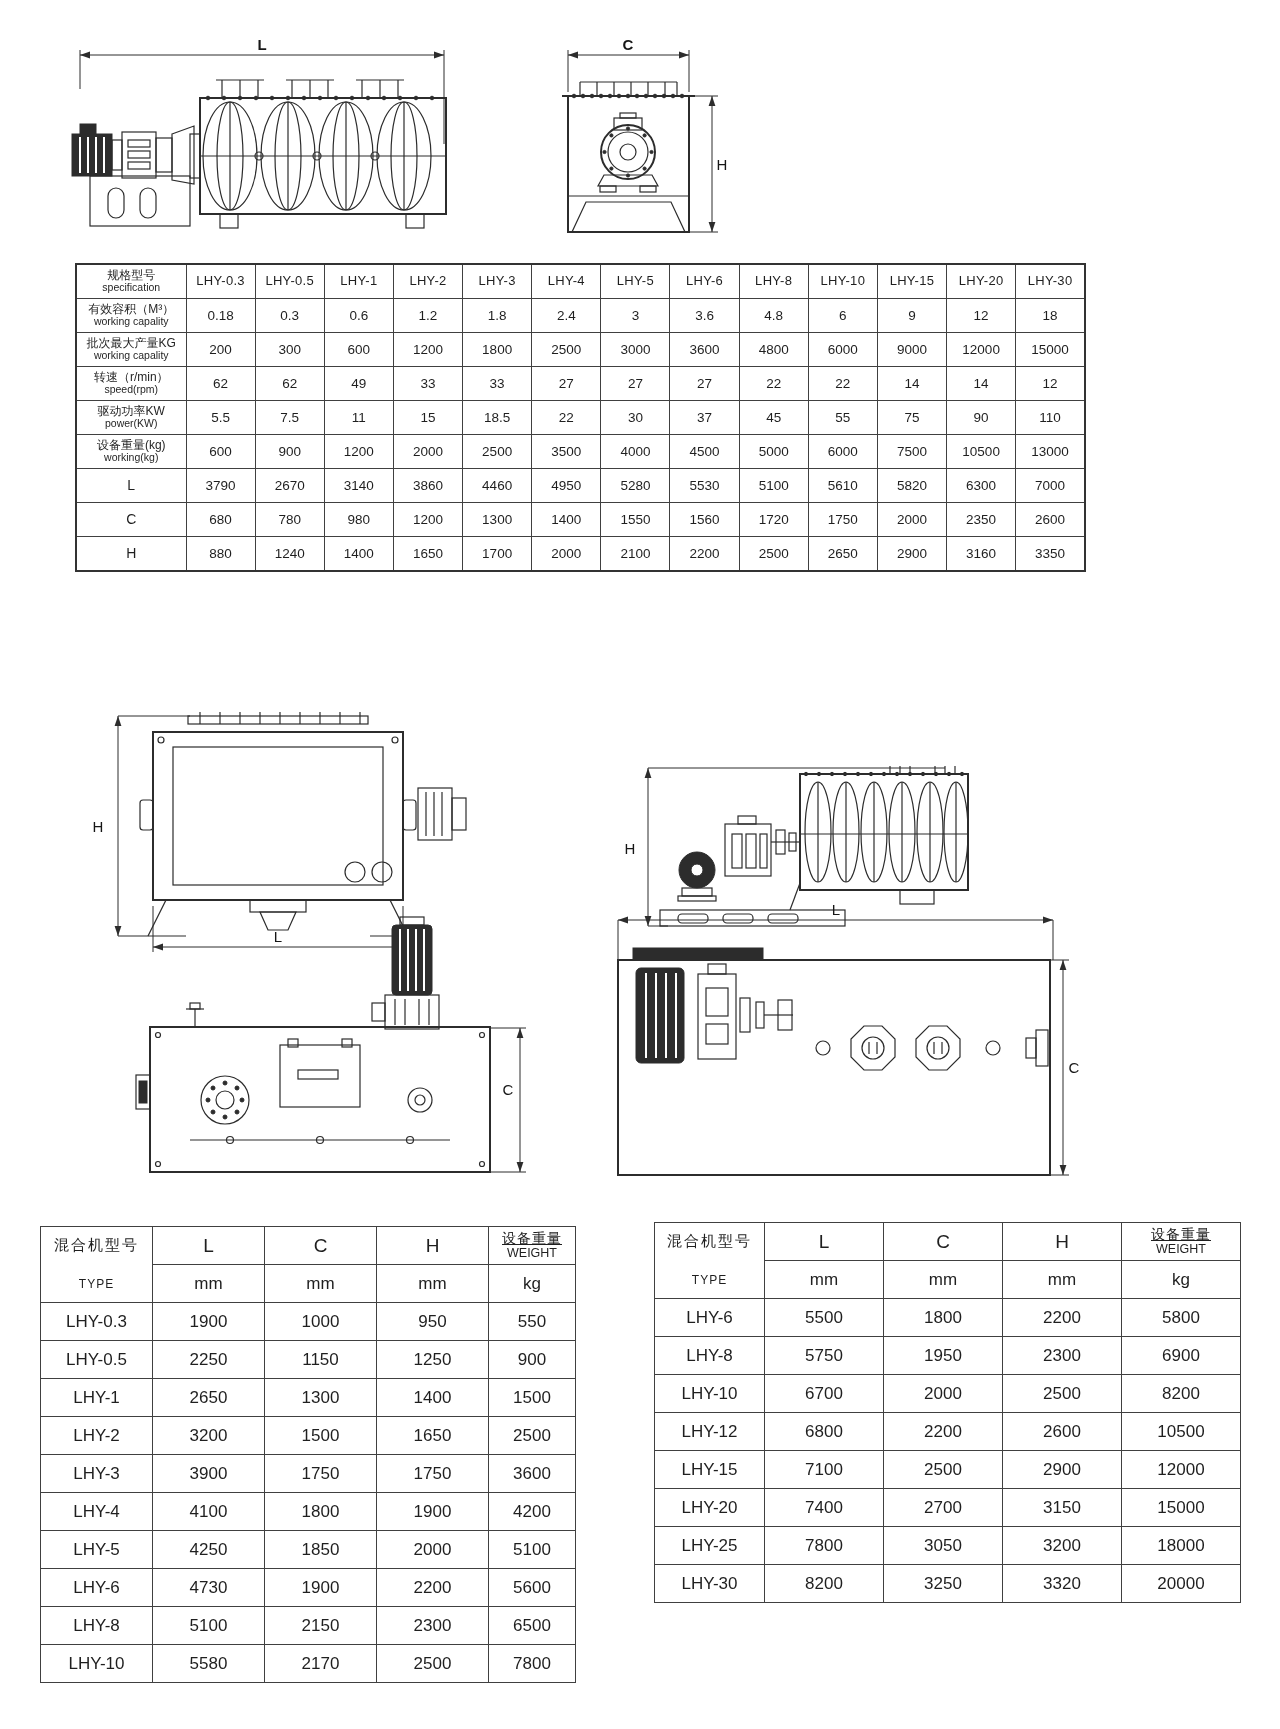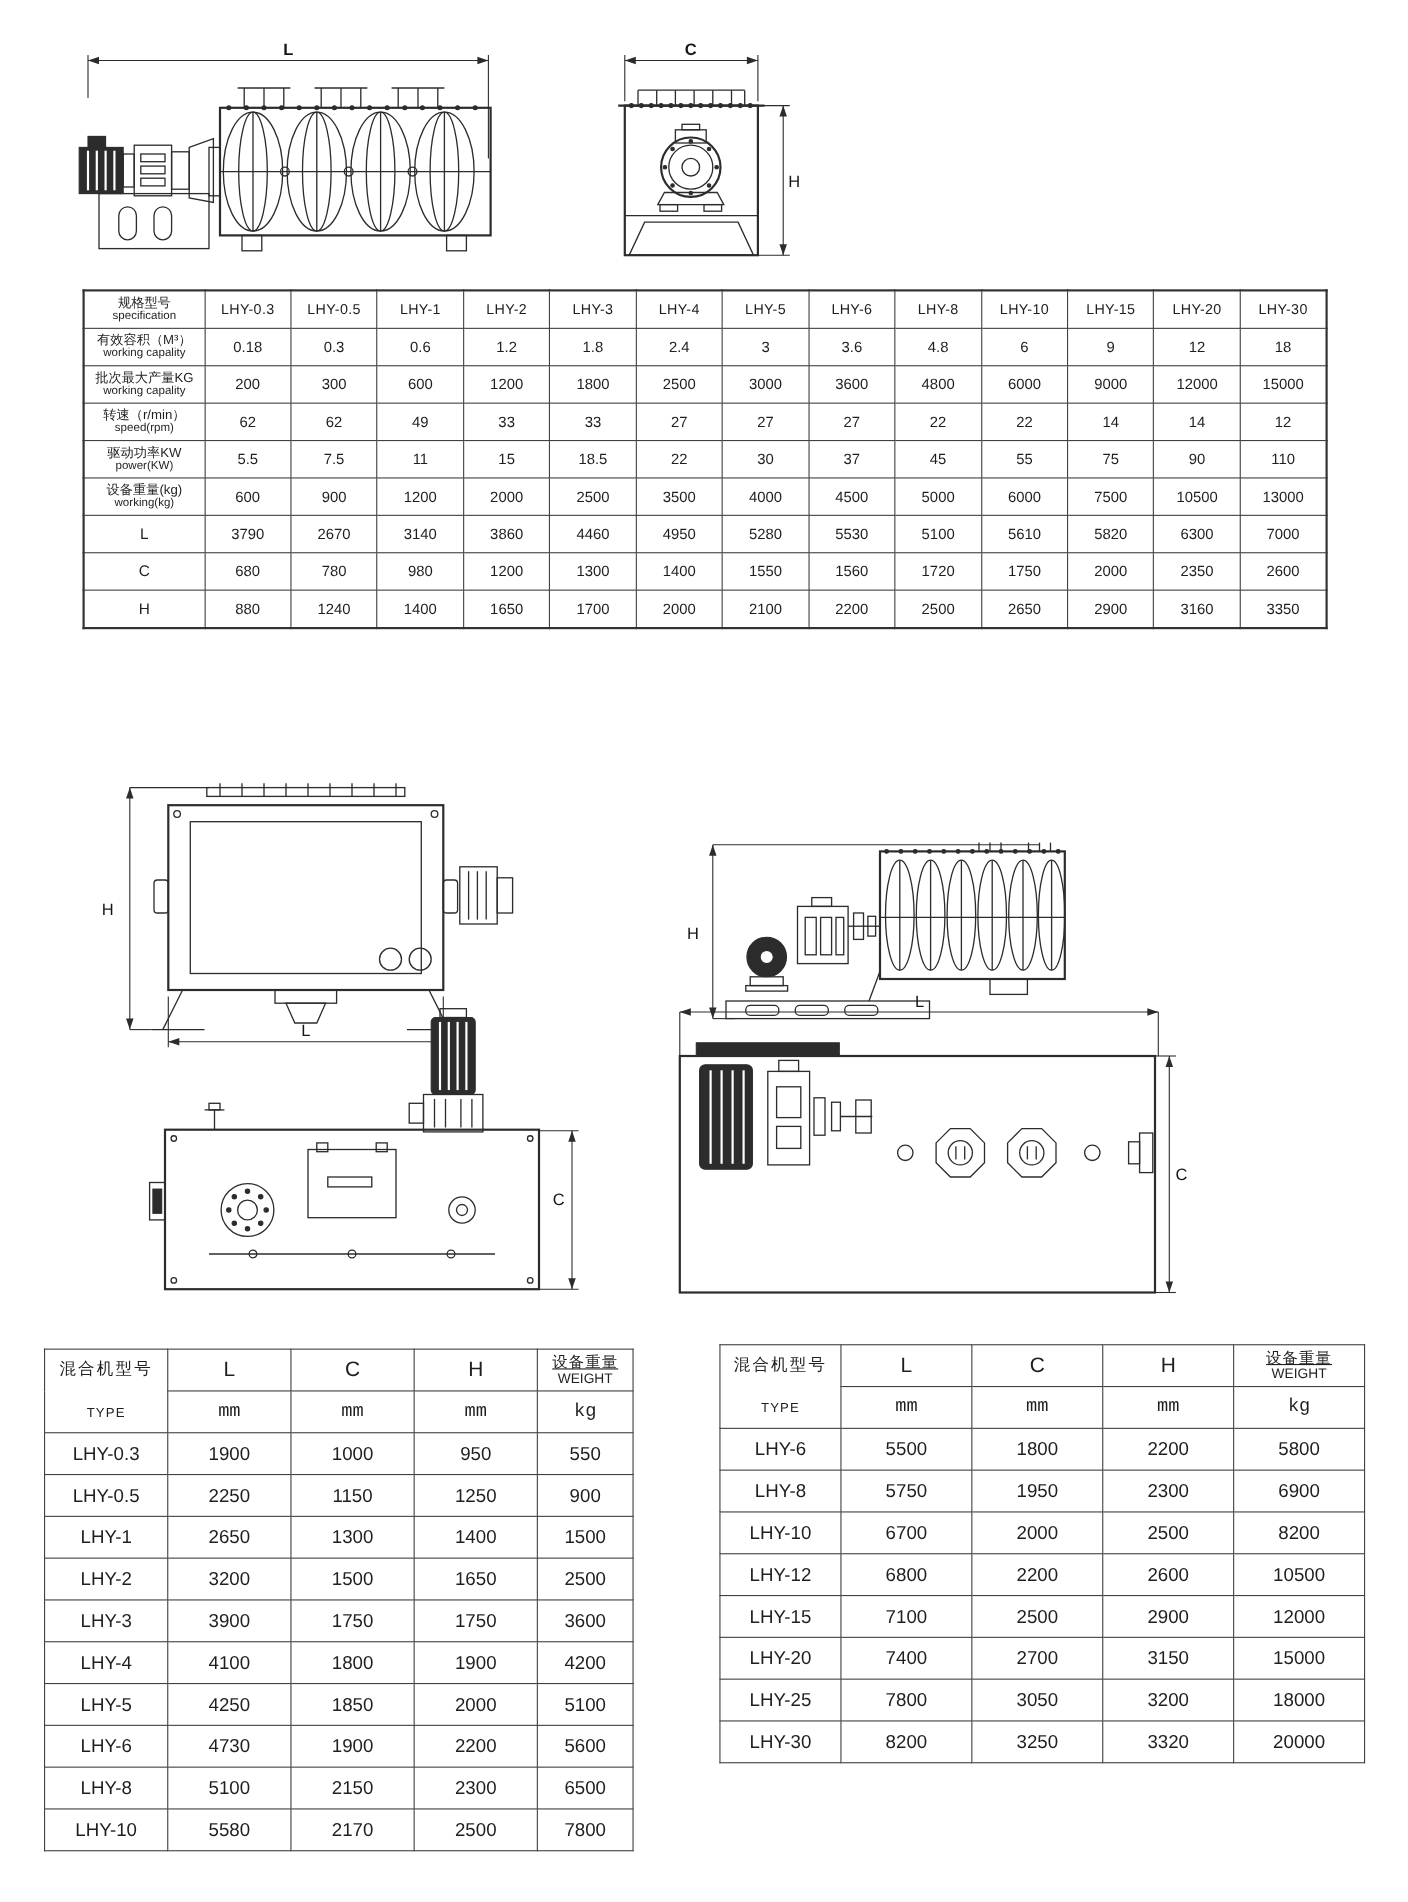"规格型号" .spec { width: 1132px -> 1011px }
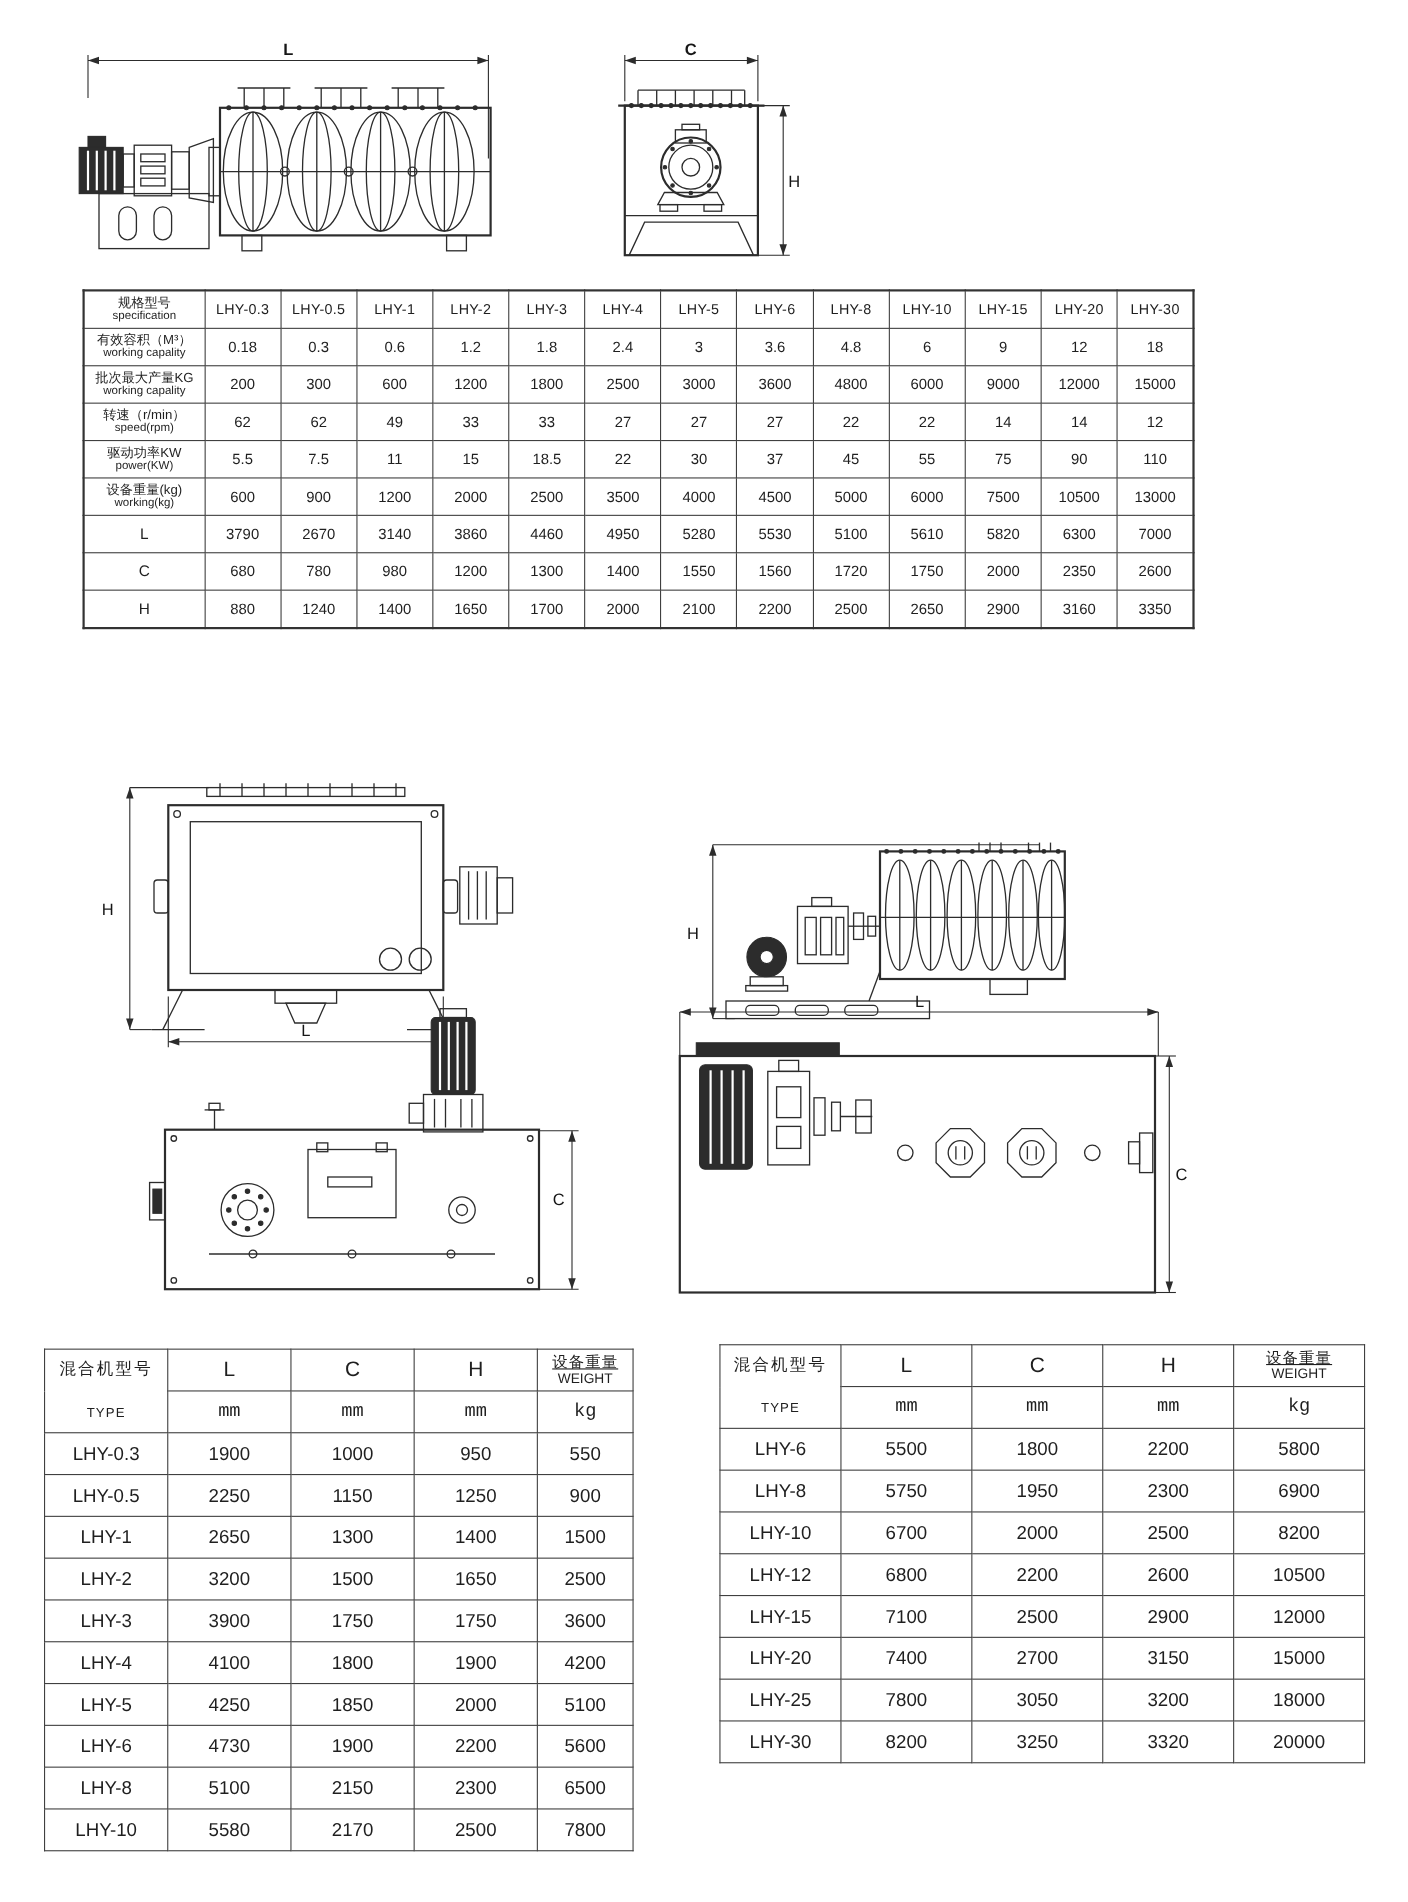"mm" .dimt .unit { font-family: Liberation Mono, monospace -> none }
